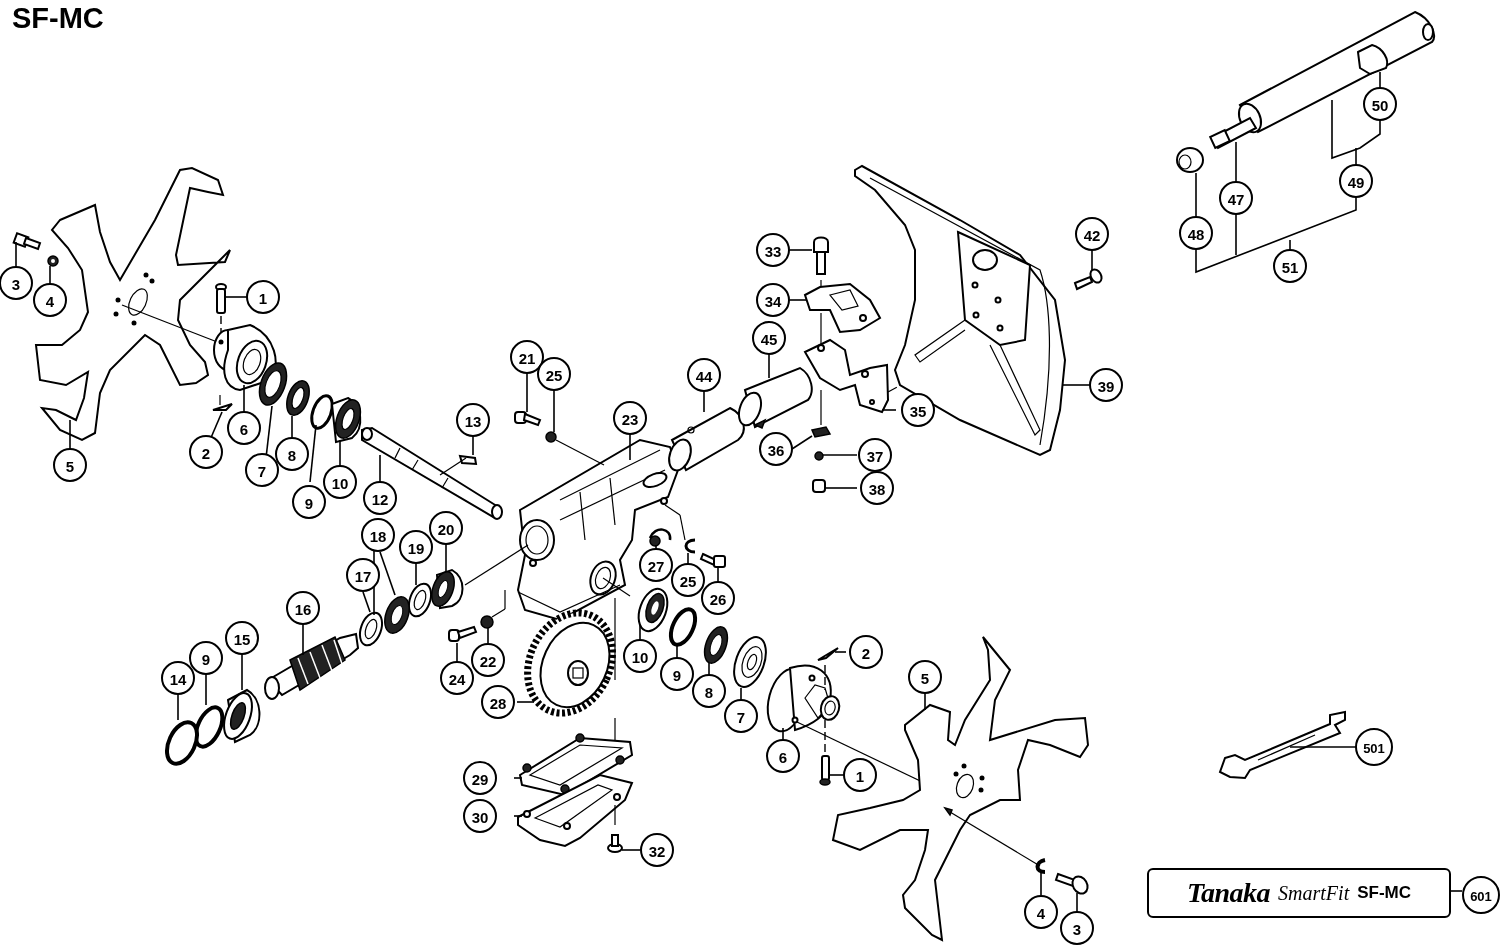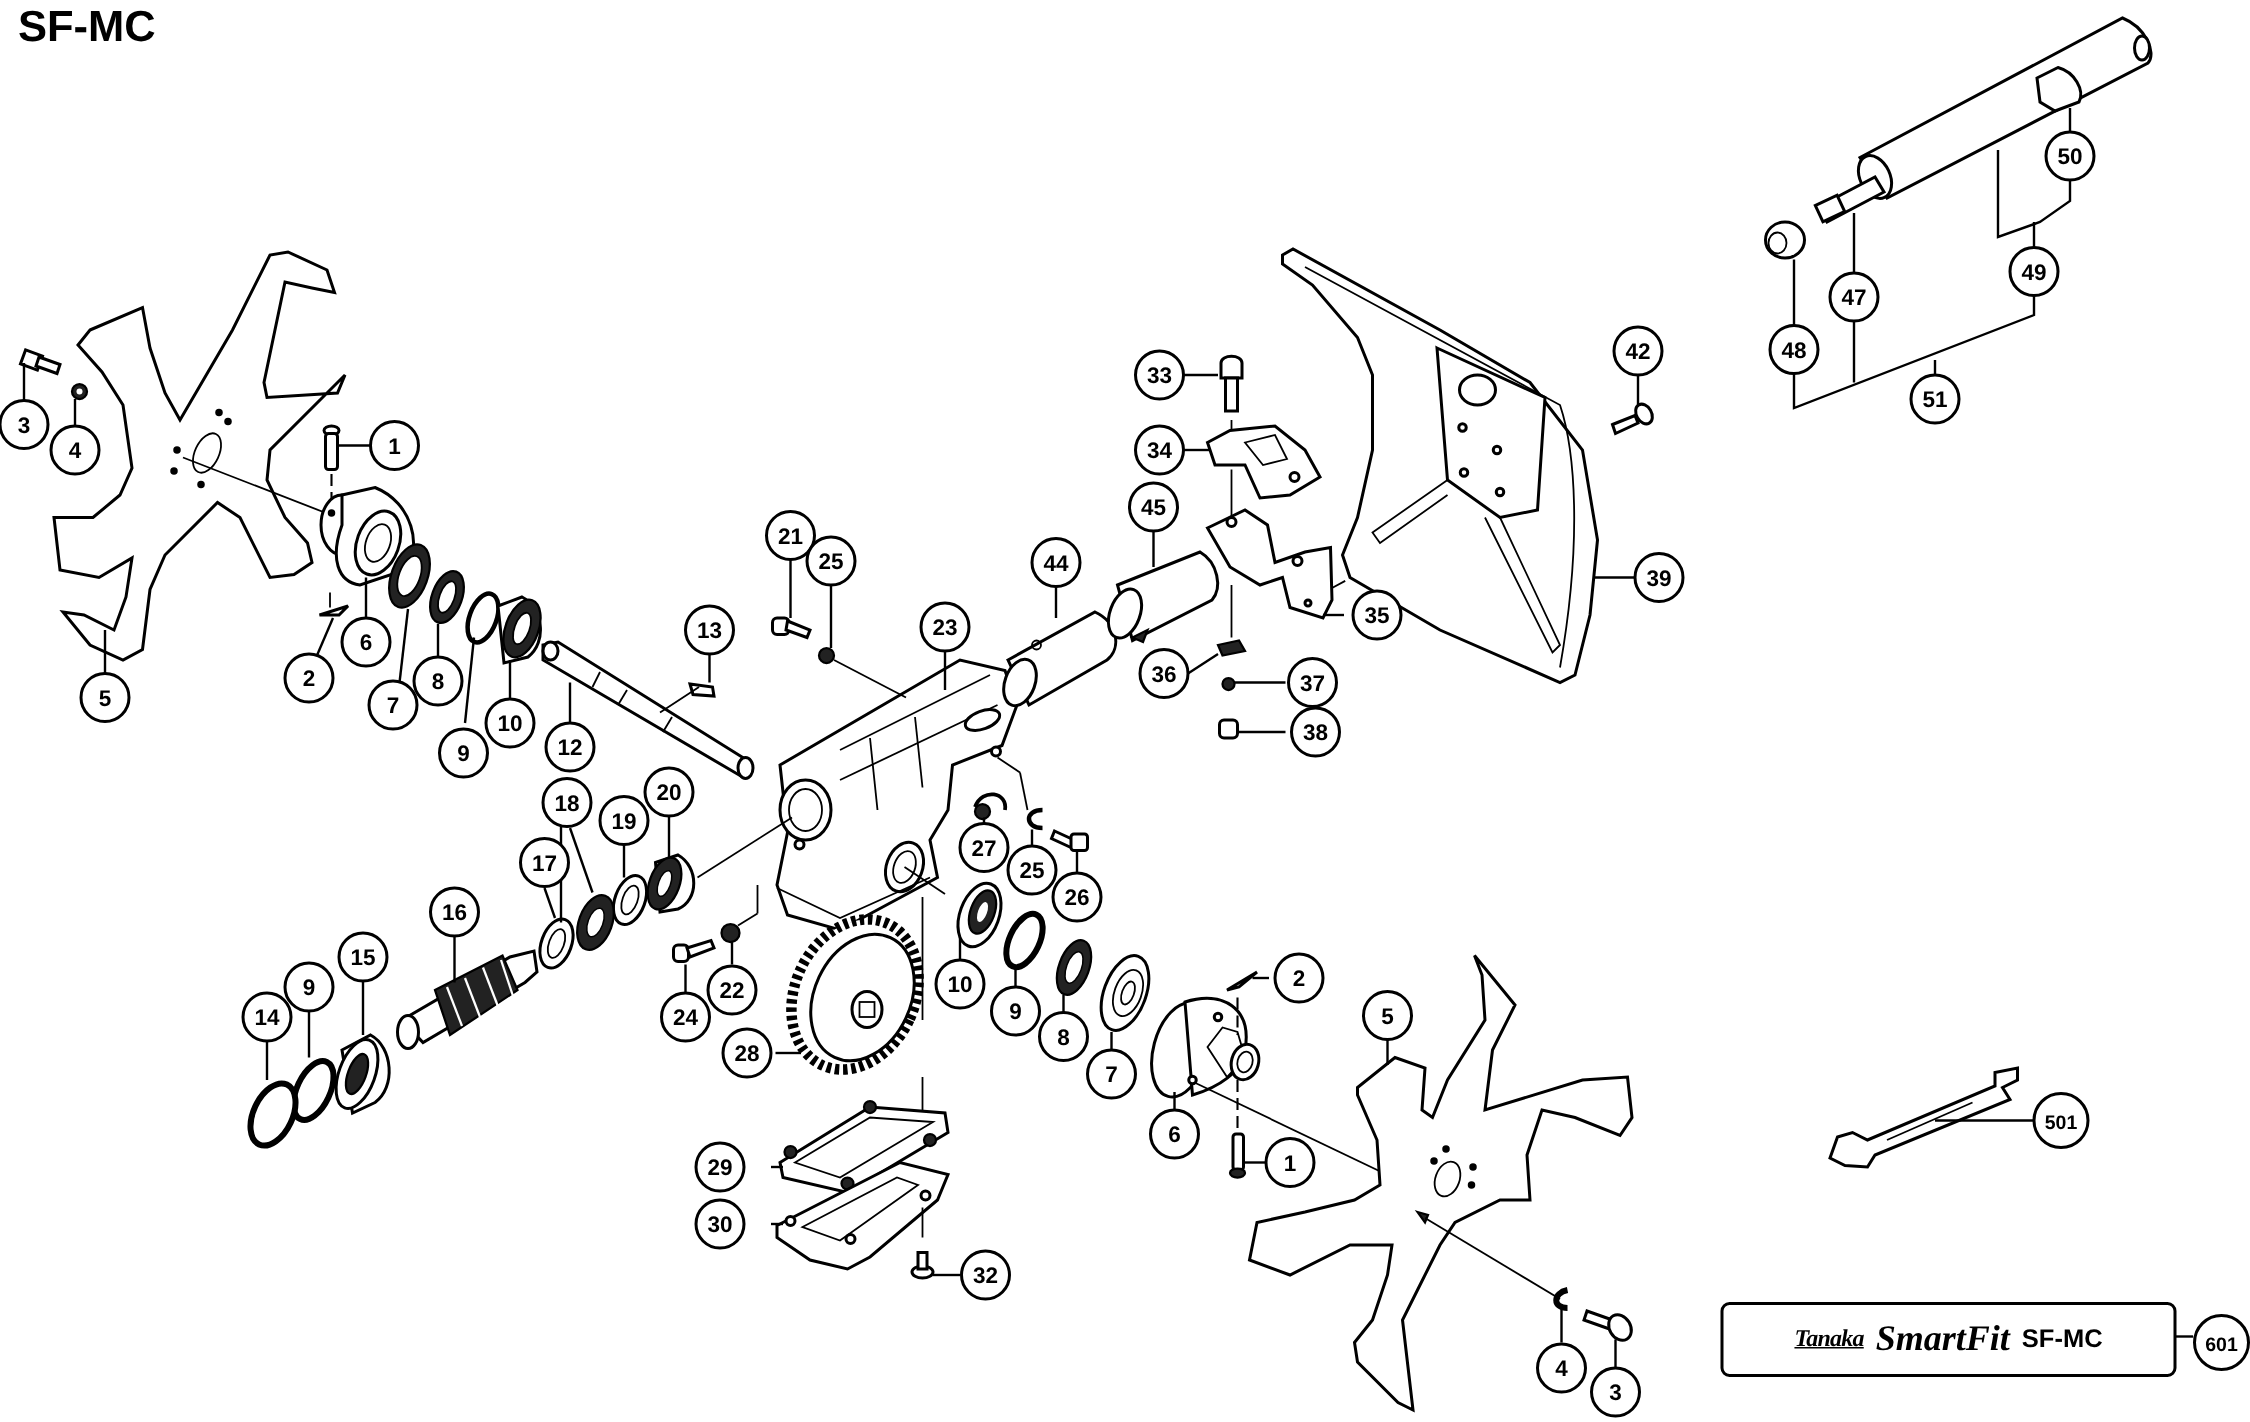"Tanaka" #label-box .brand { font-size: 16px -> 28px; text-decoration: underline -> none }
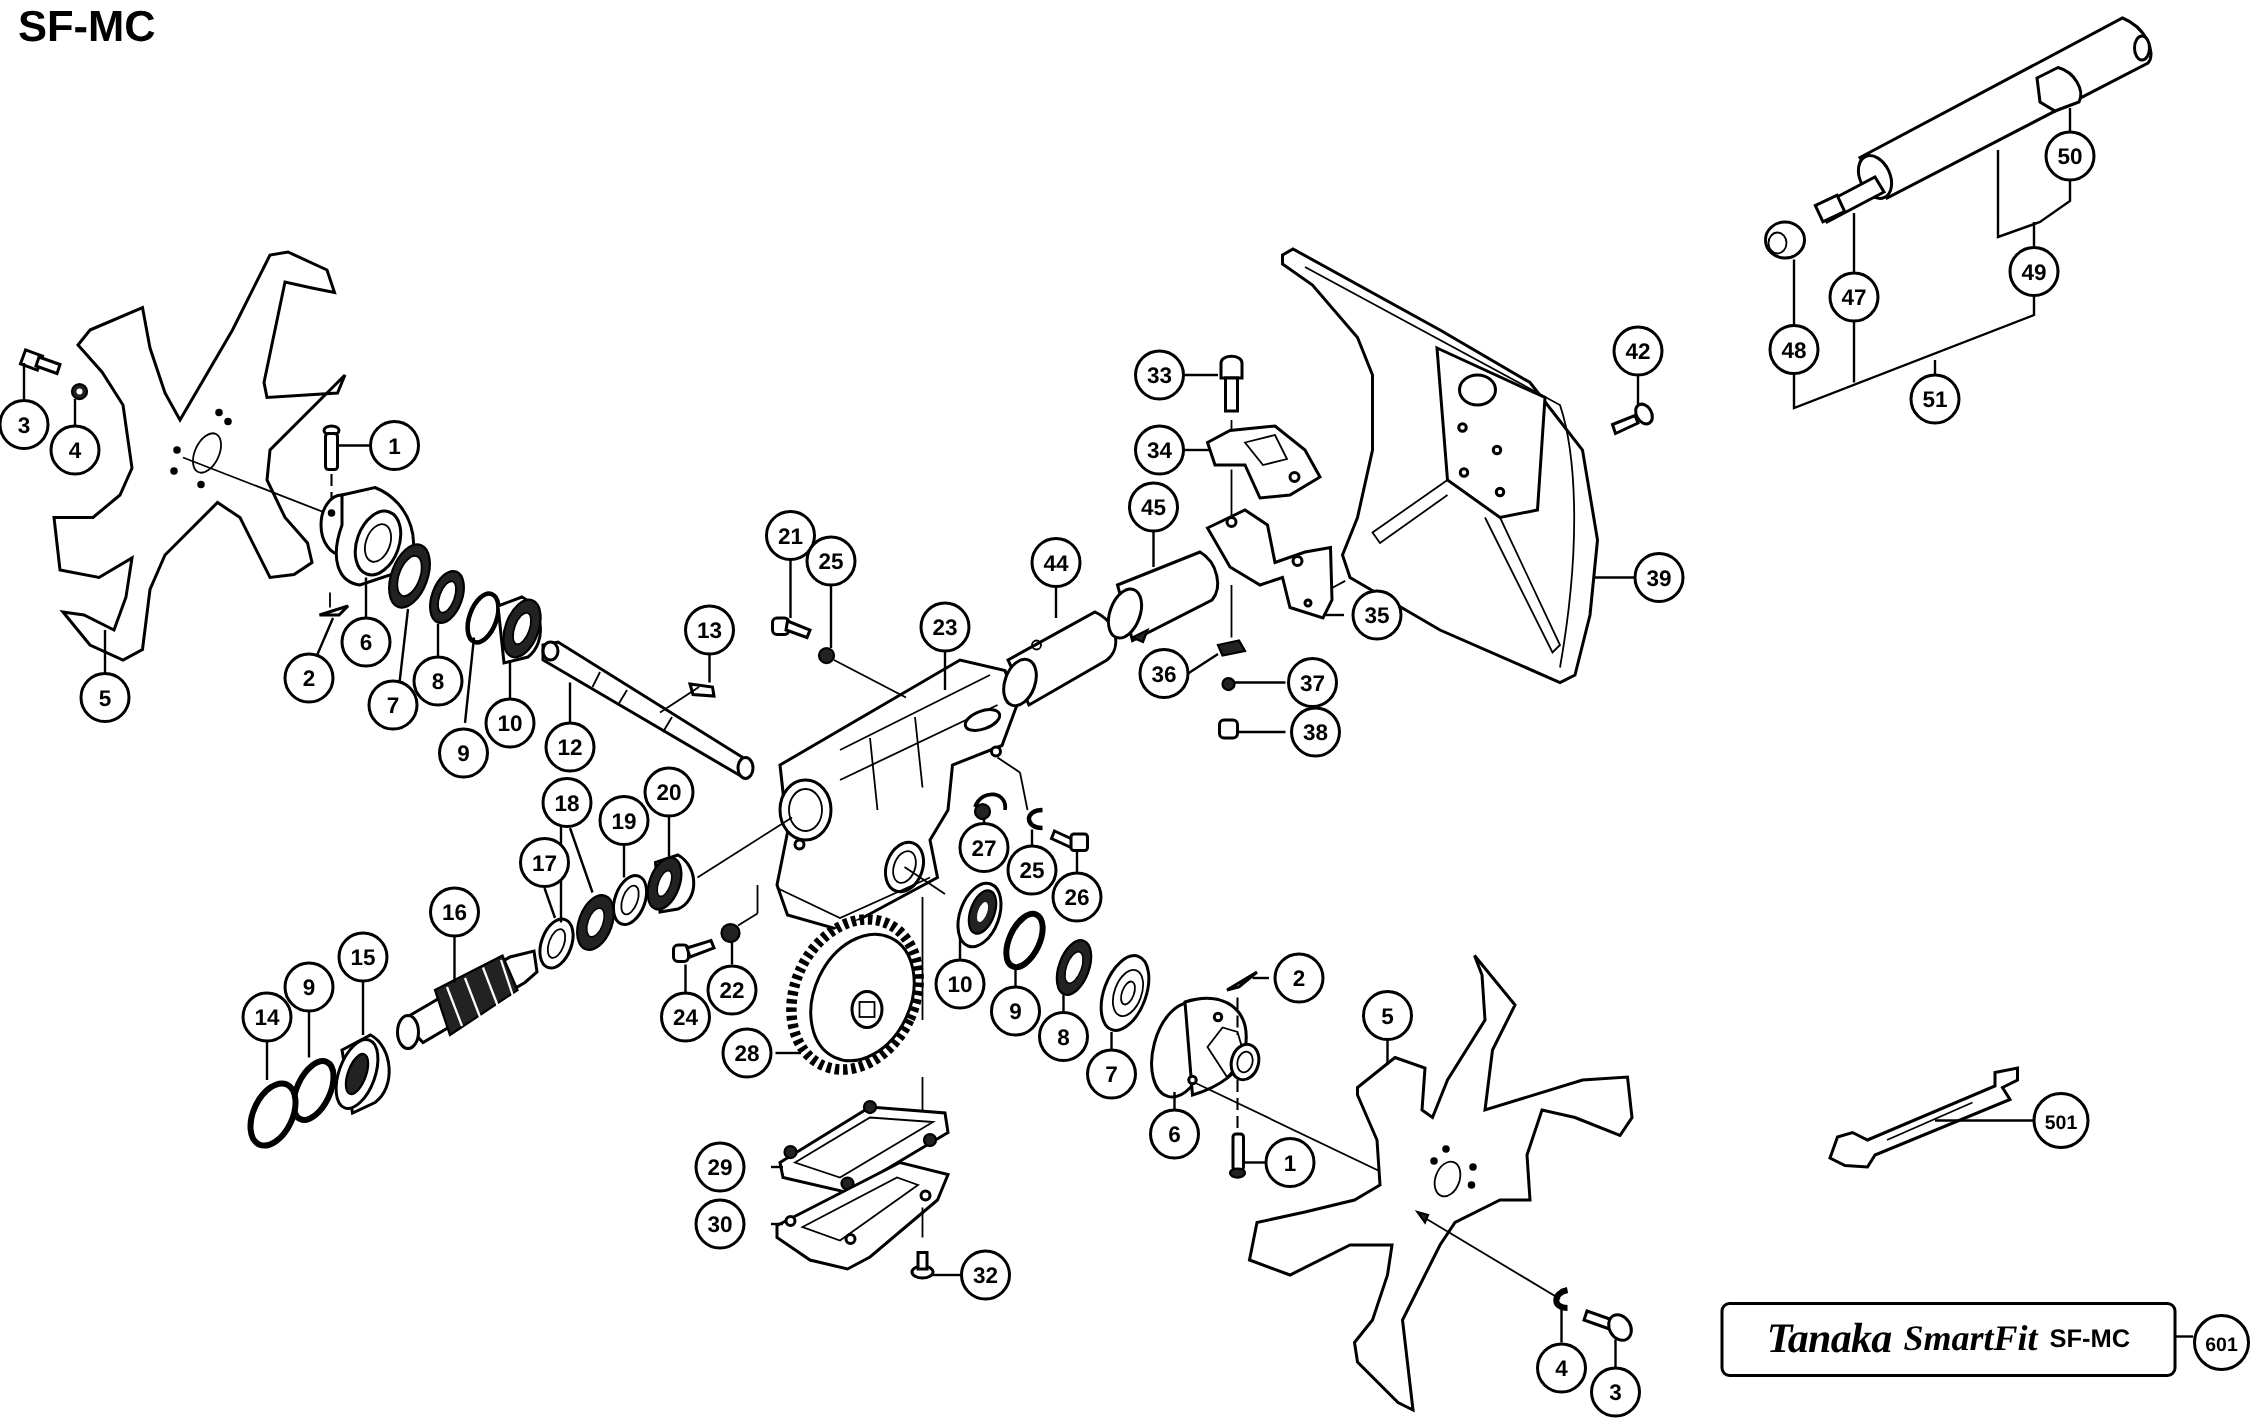"SmartFit" #label-box .brand2 { font-size: 24px -> 20px; font-weight: bold -> normal }
